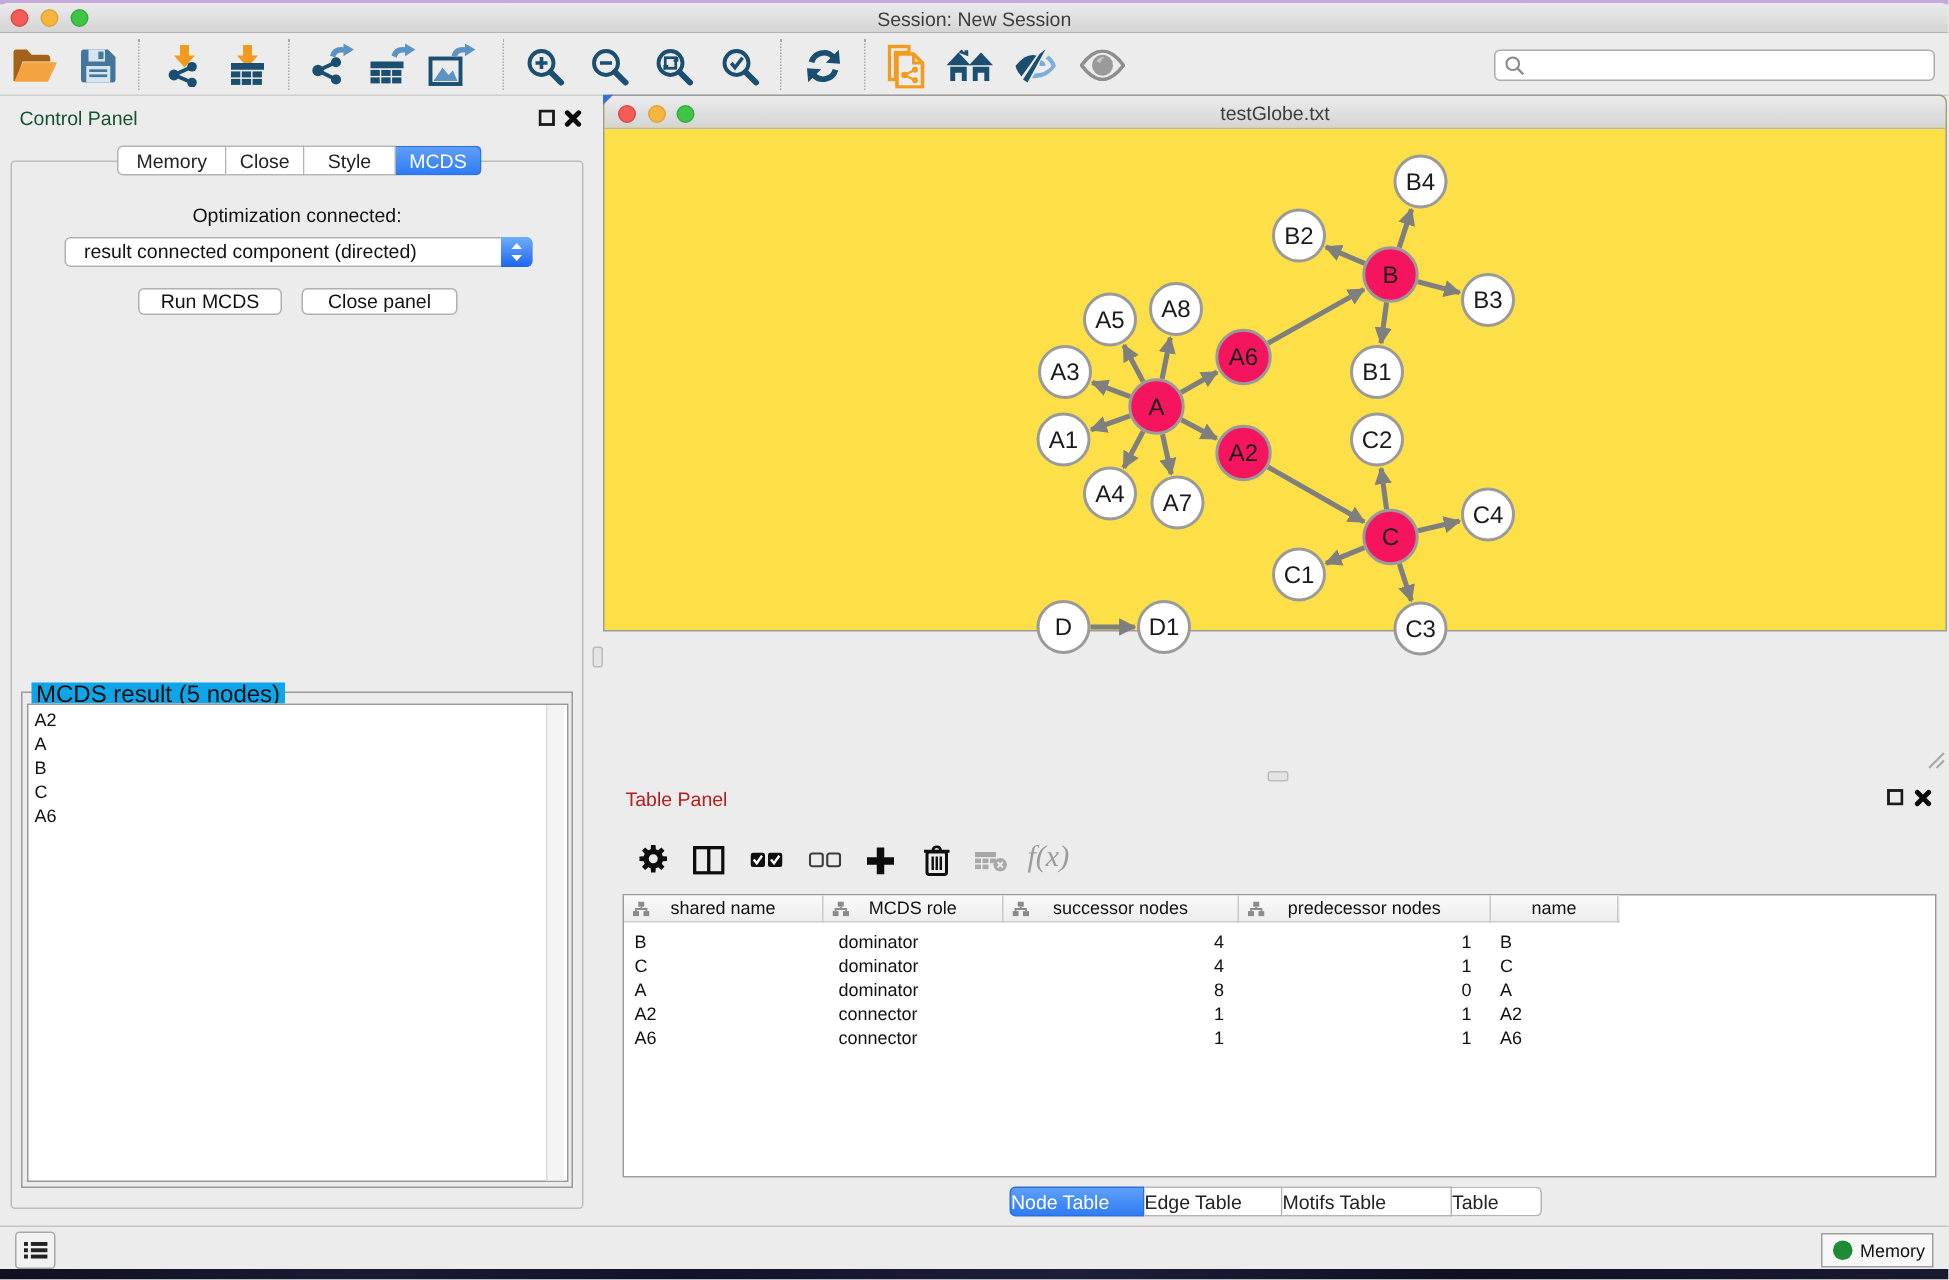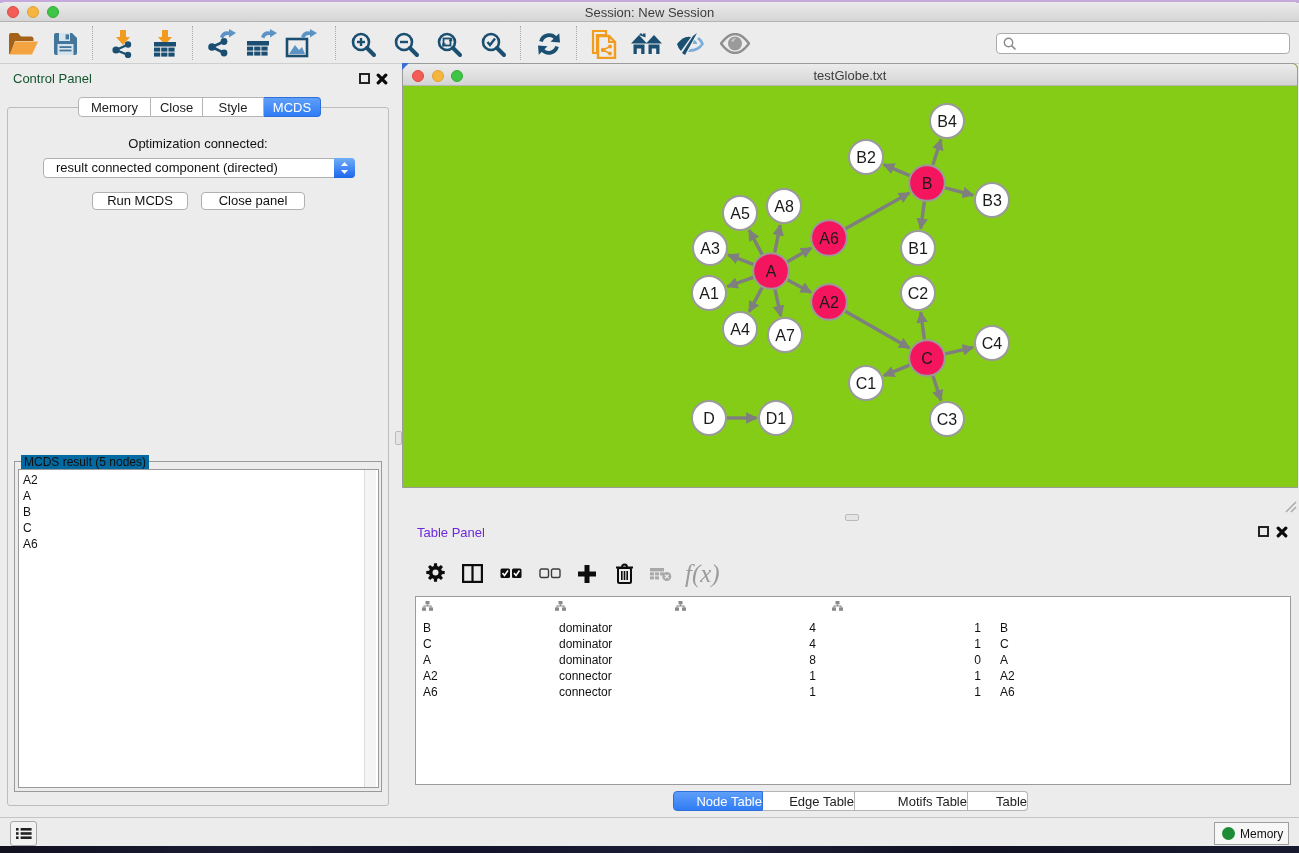"testGlobe.txt" #netwin { background: #84cc16 -> #fde047; height: 425px -> 358px }
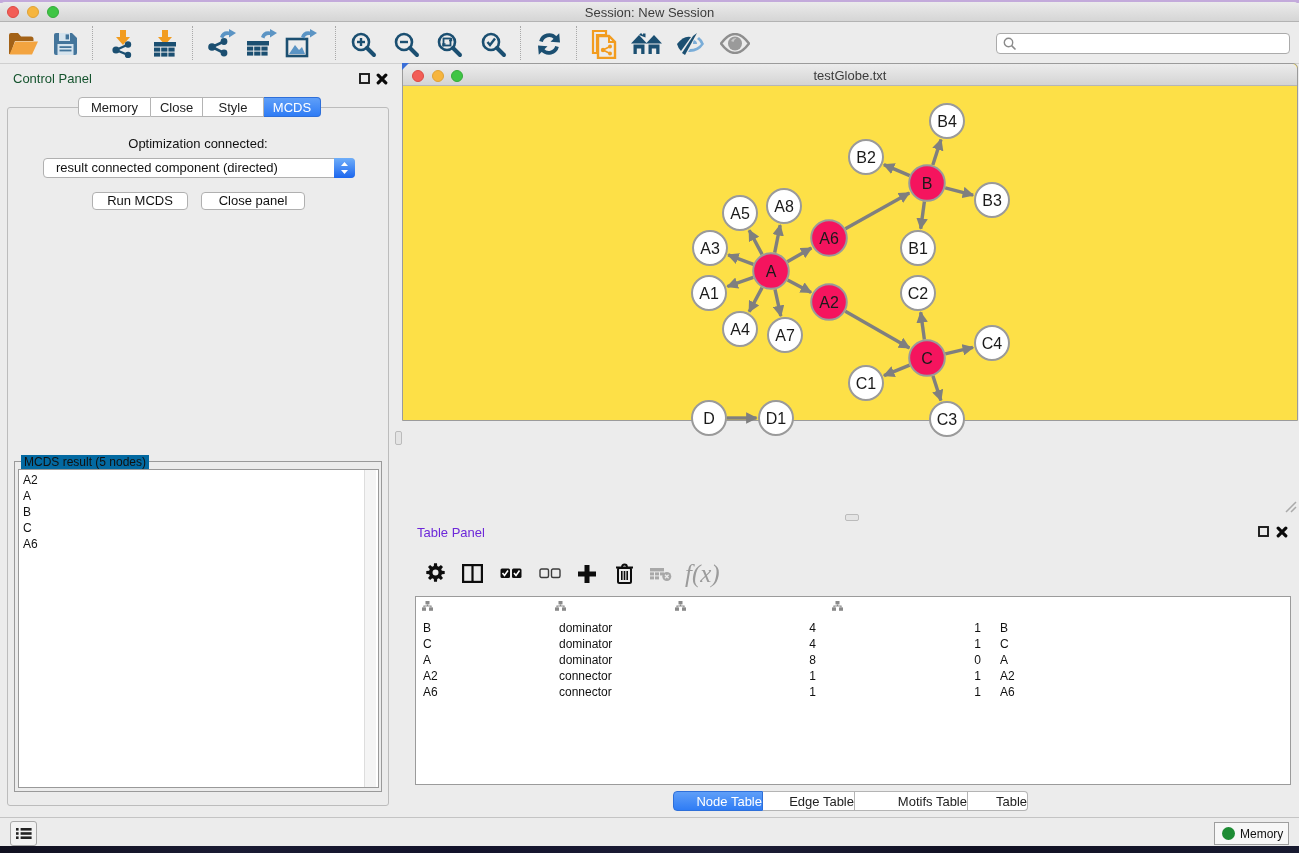"MCDS result (5 nodes)" #mcds-label { background: #0369a1 -> #0ea5e9; font-size: 12px -> 16px }
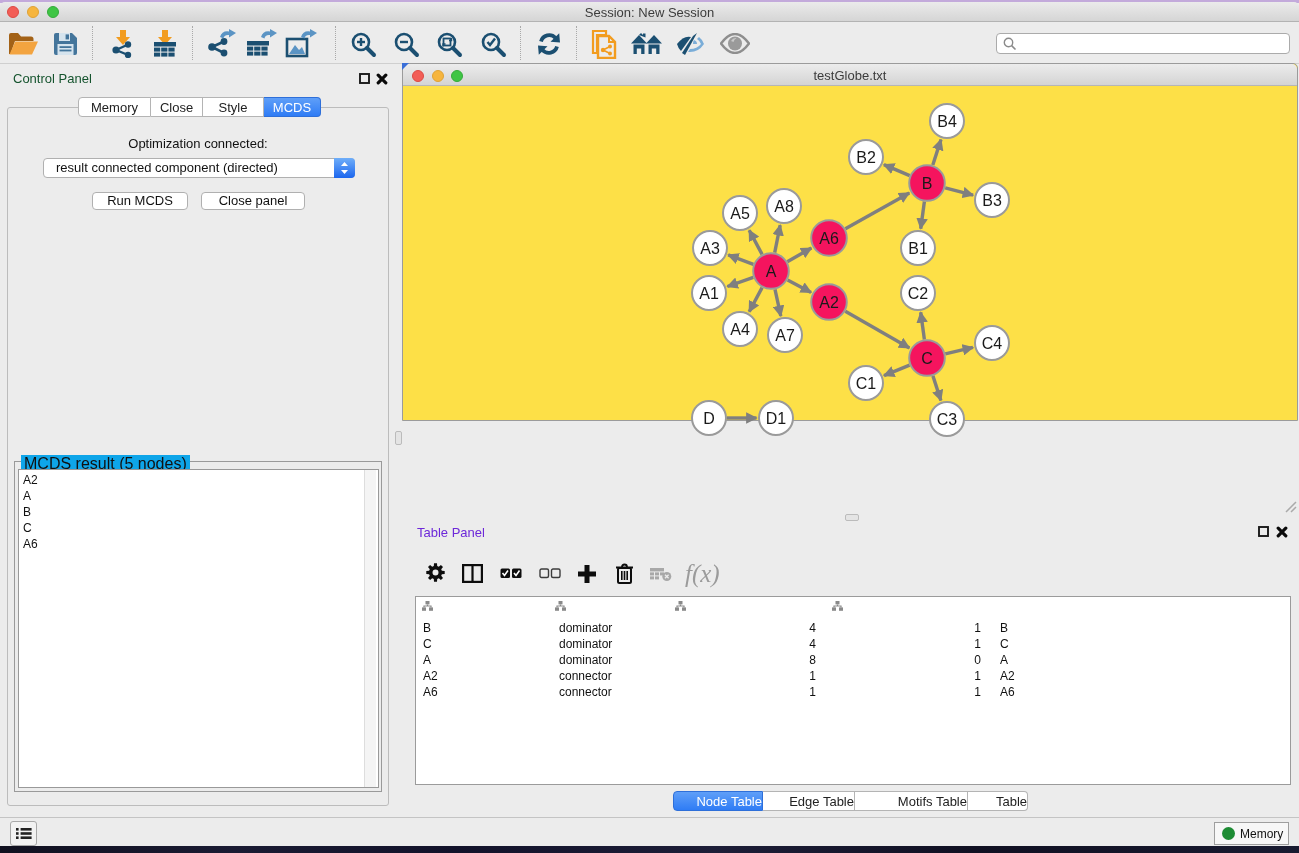"Table Panel" #tp-title { color: #6d28d9 -> #b91c1c }
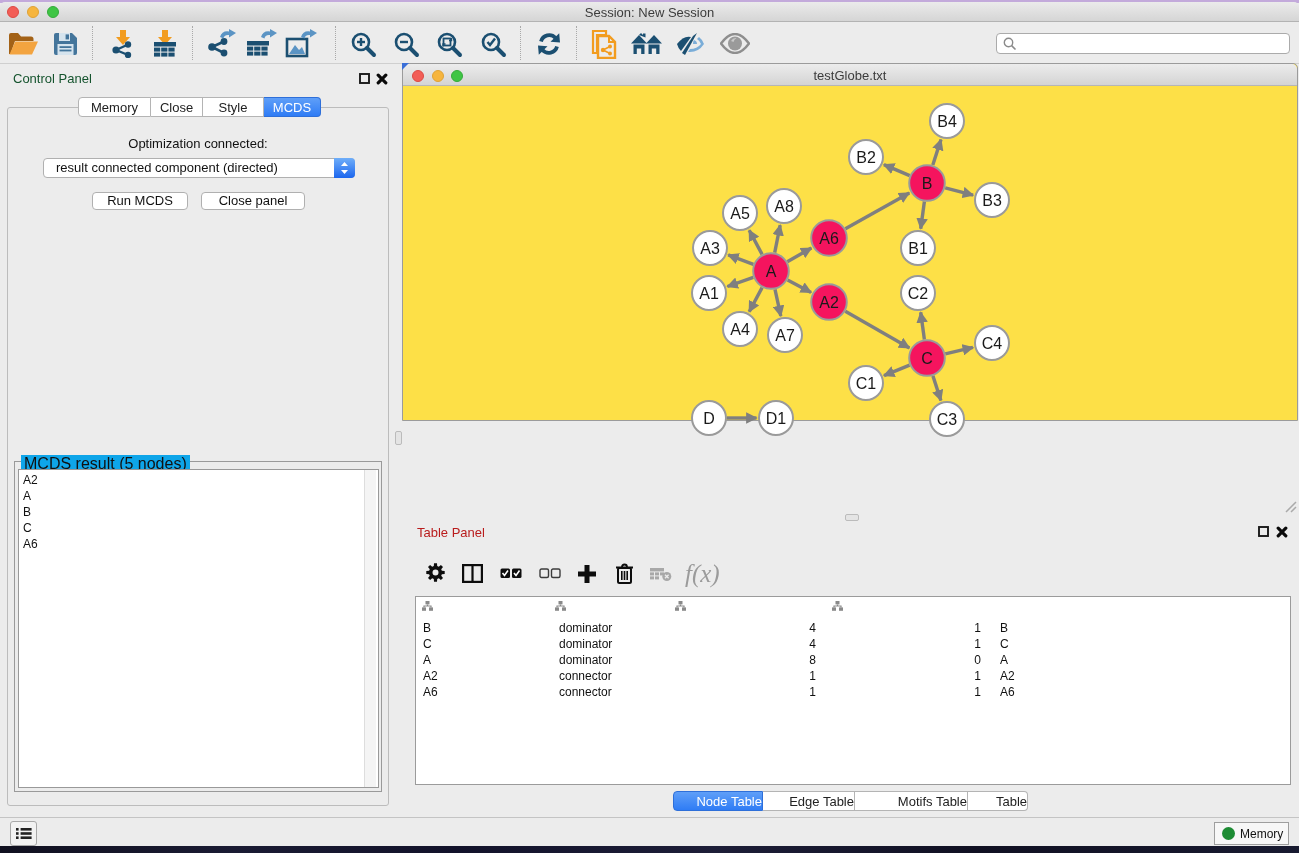"f(x)" div.abs { font-size: 25px -> 20px }
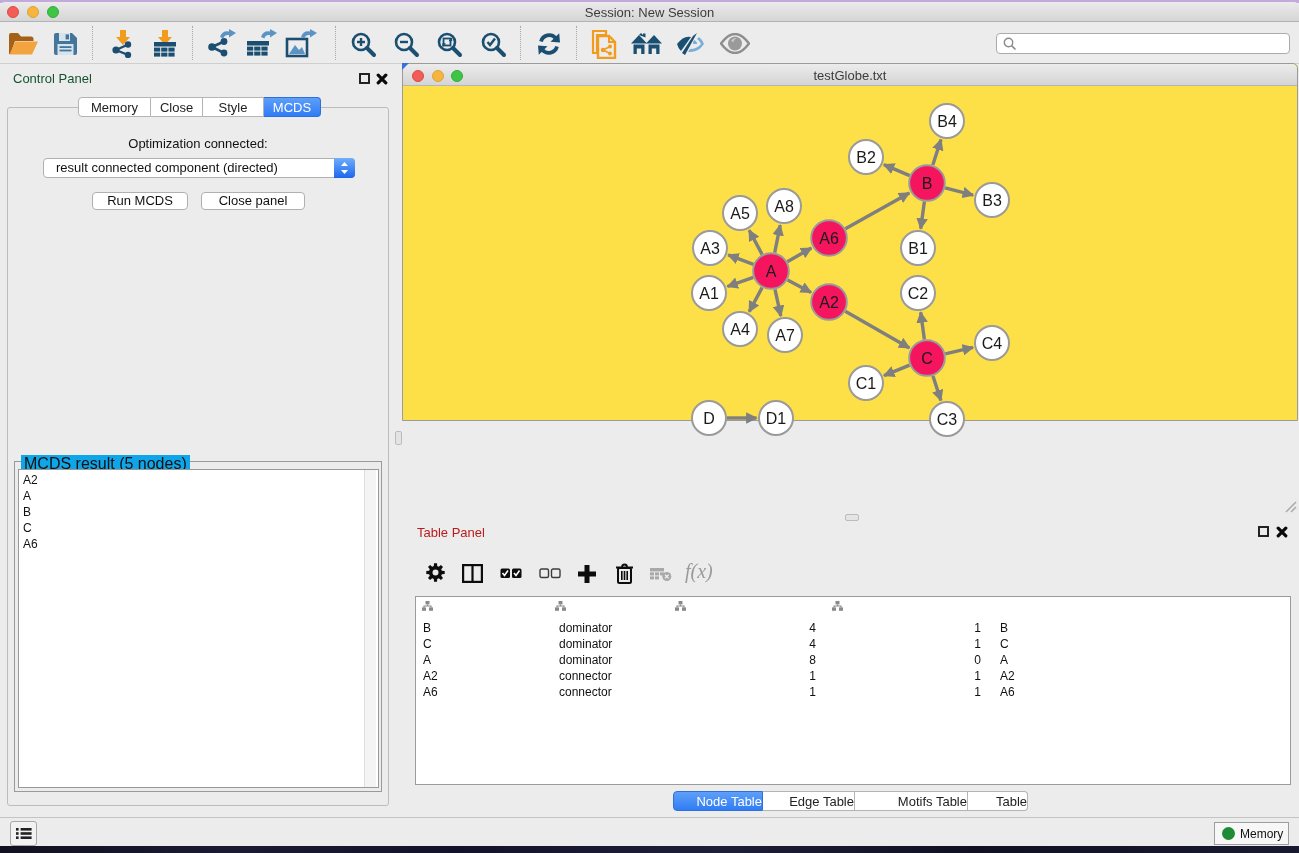"shared name" div { html: none -> <div> <div>shared name</div> <div>MCDS role</div> <div>successor nodes</div> <div>predecessor nodes</div> <div>name</div> </div> }
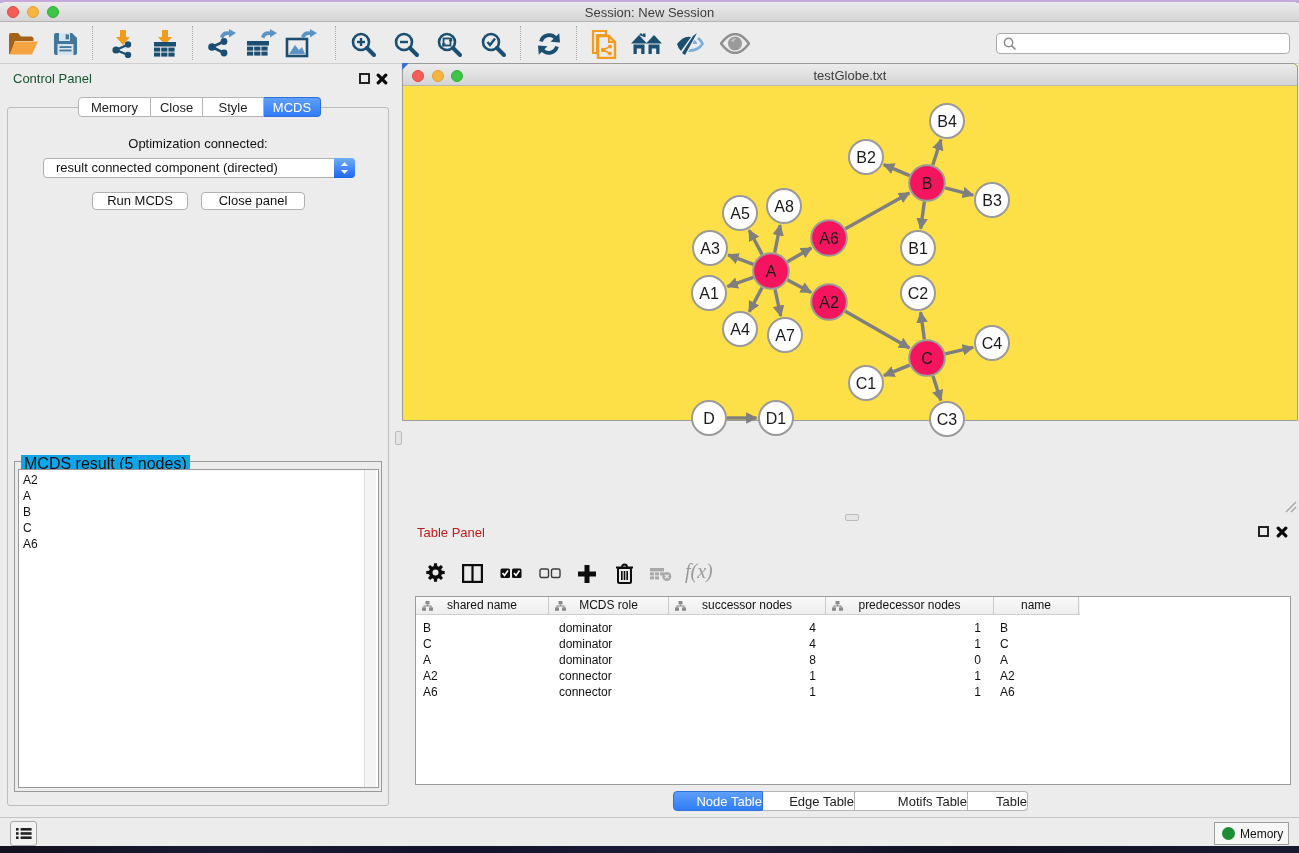"Node Table" .tabbtn { text-align: right -> left }
